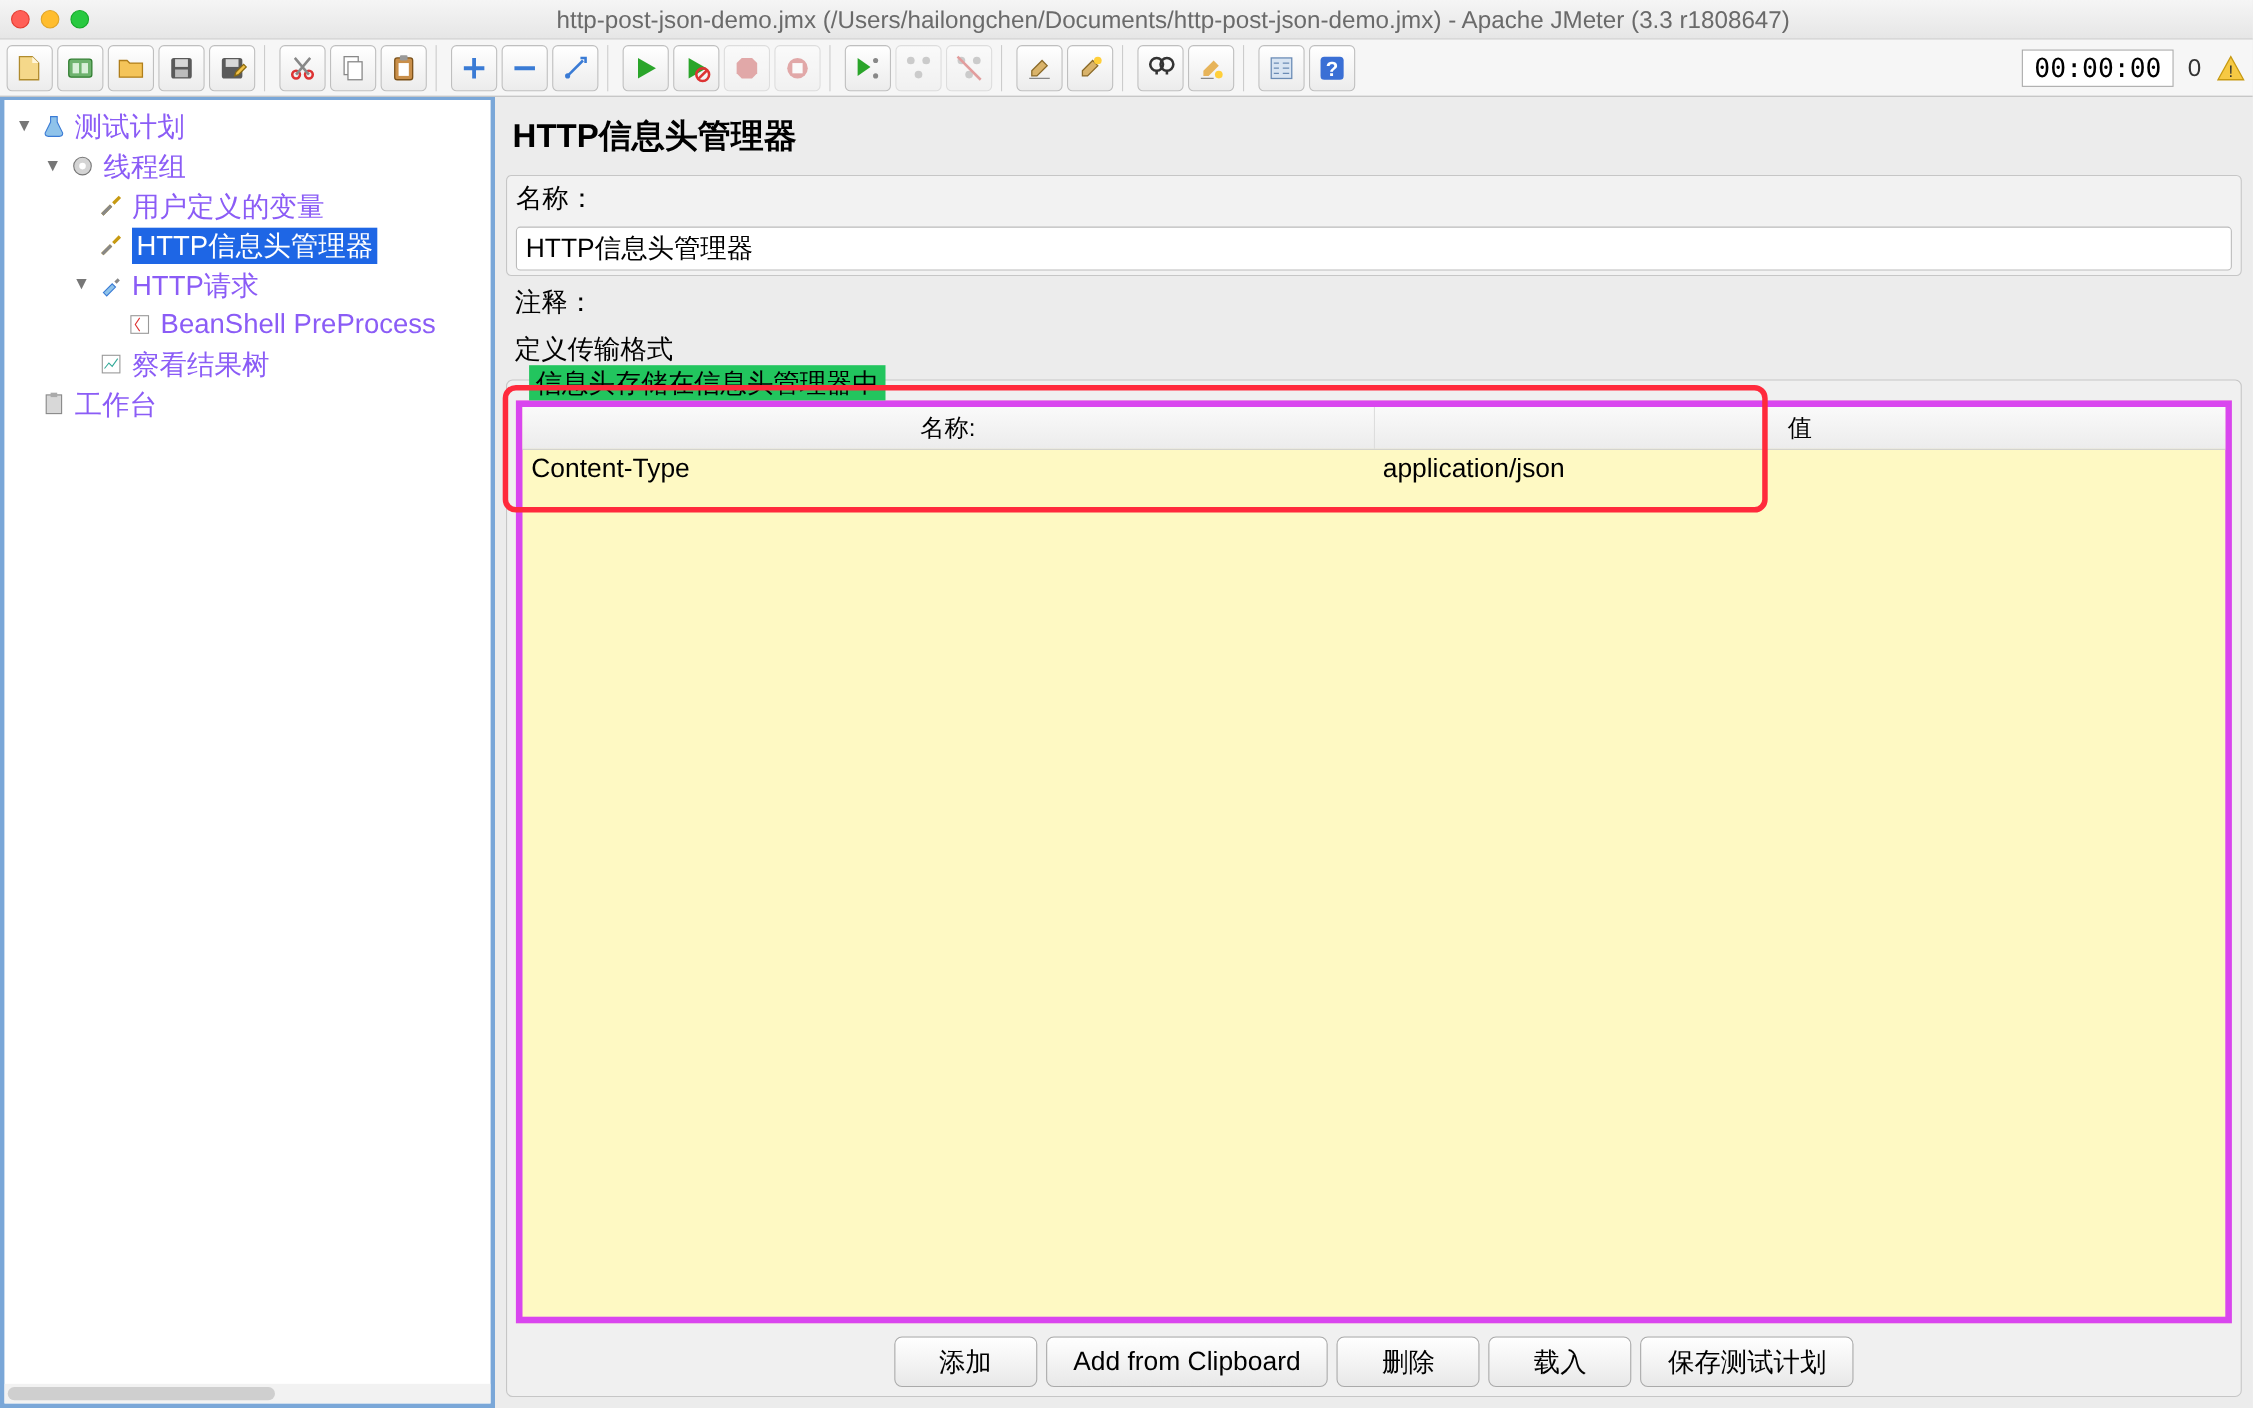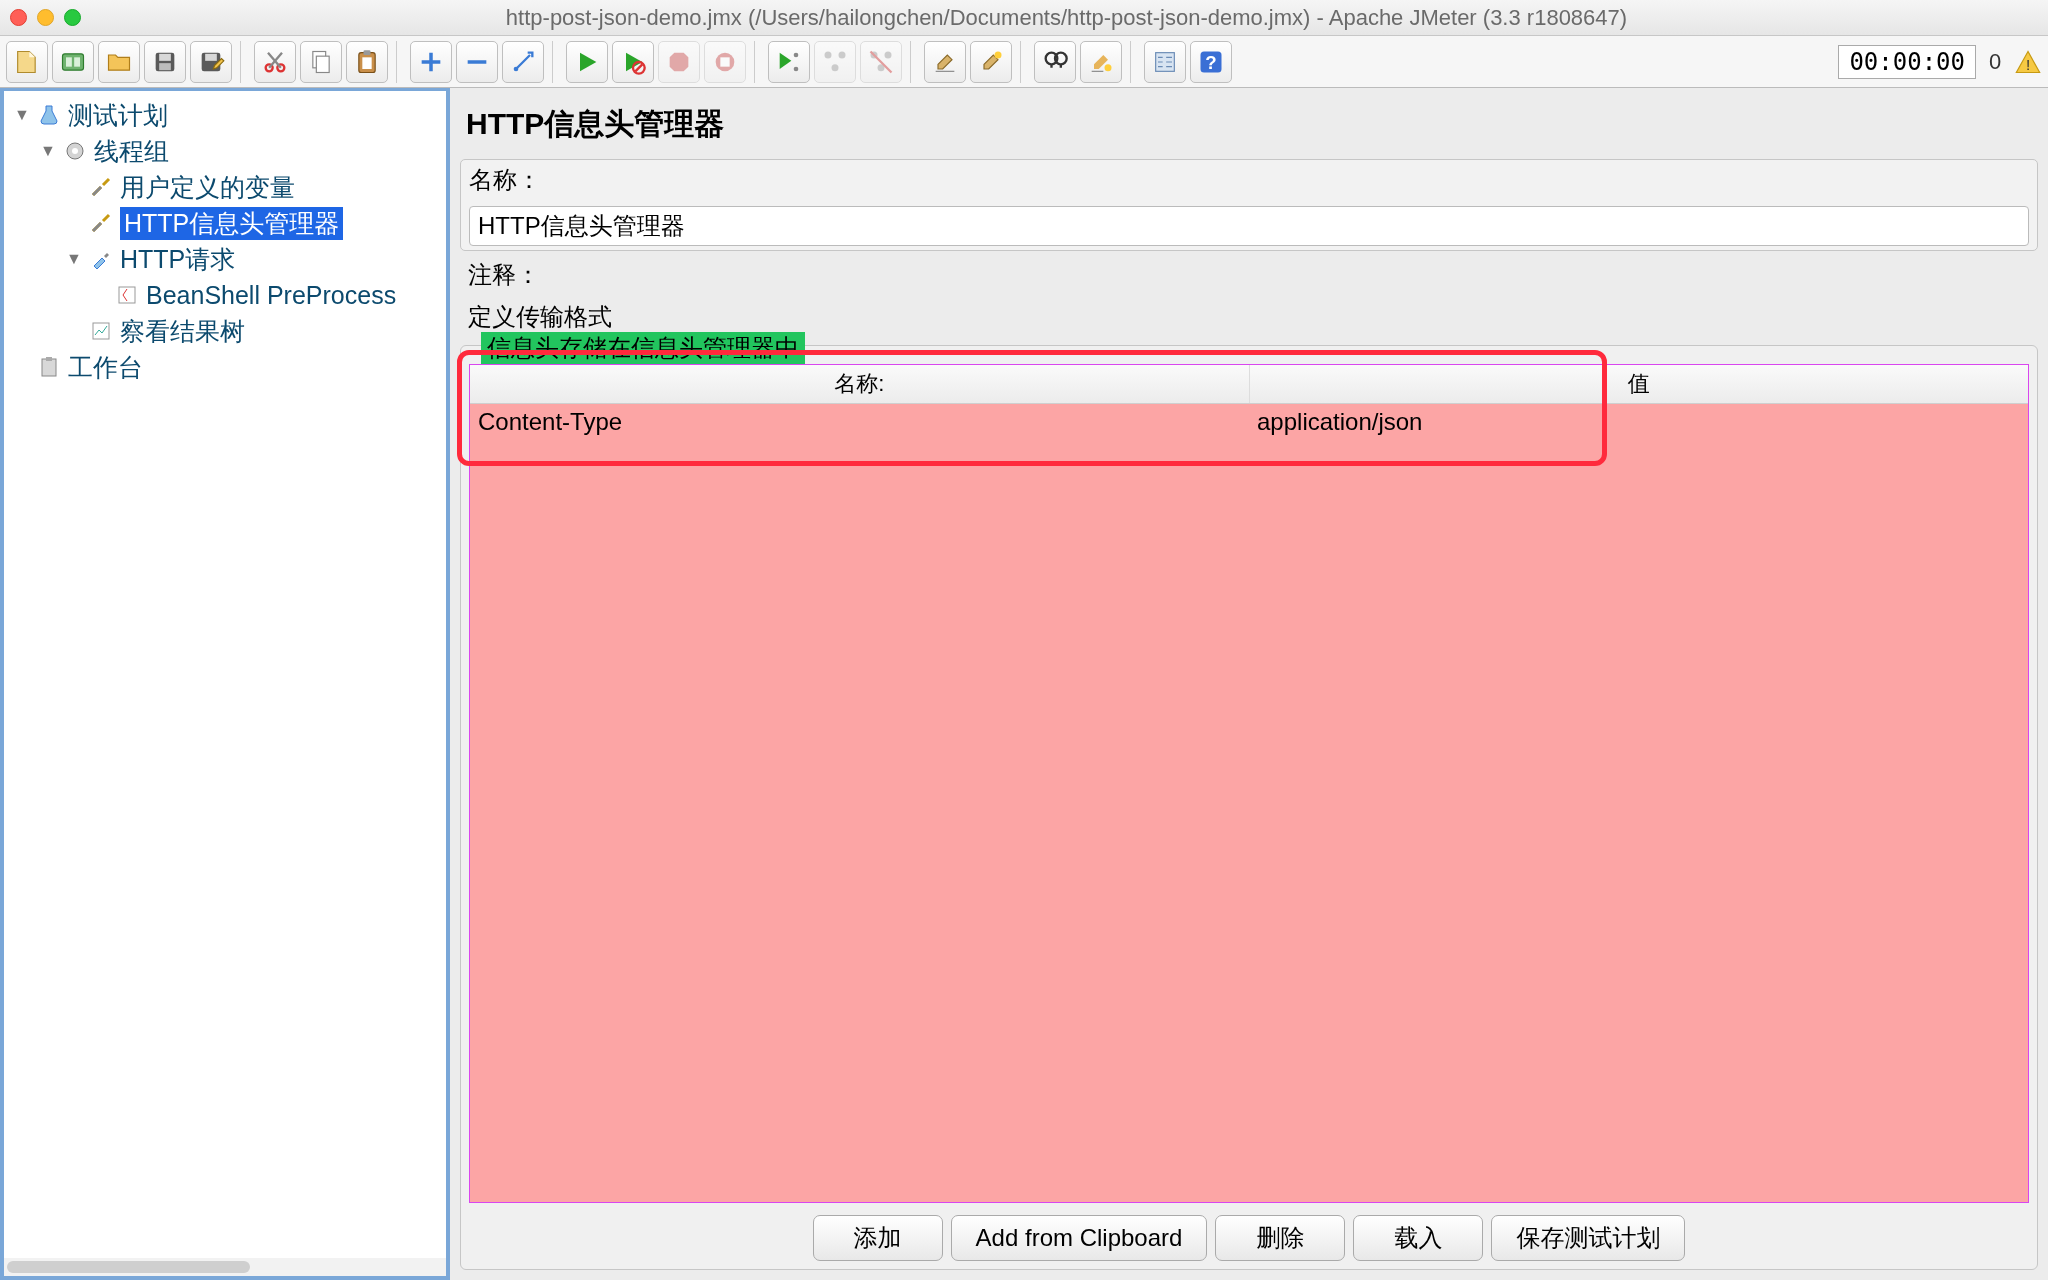"测试计划" .tree-label { color: #0c4a6e -> #8b5cf6 }
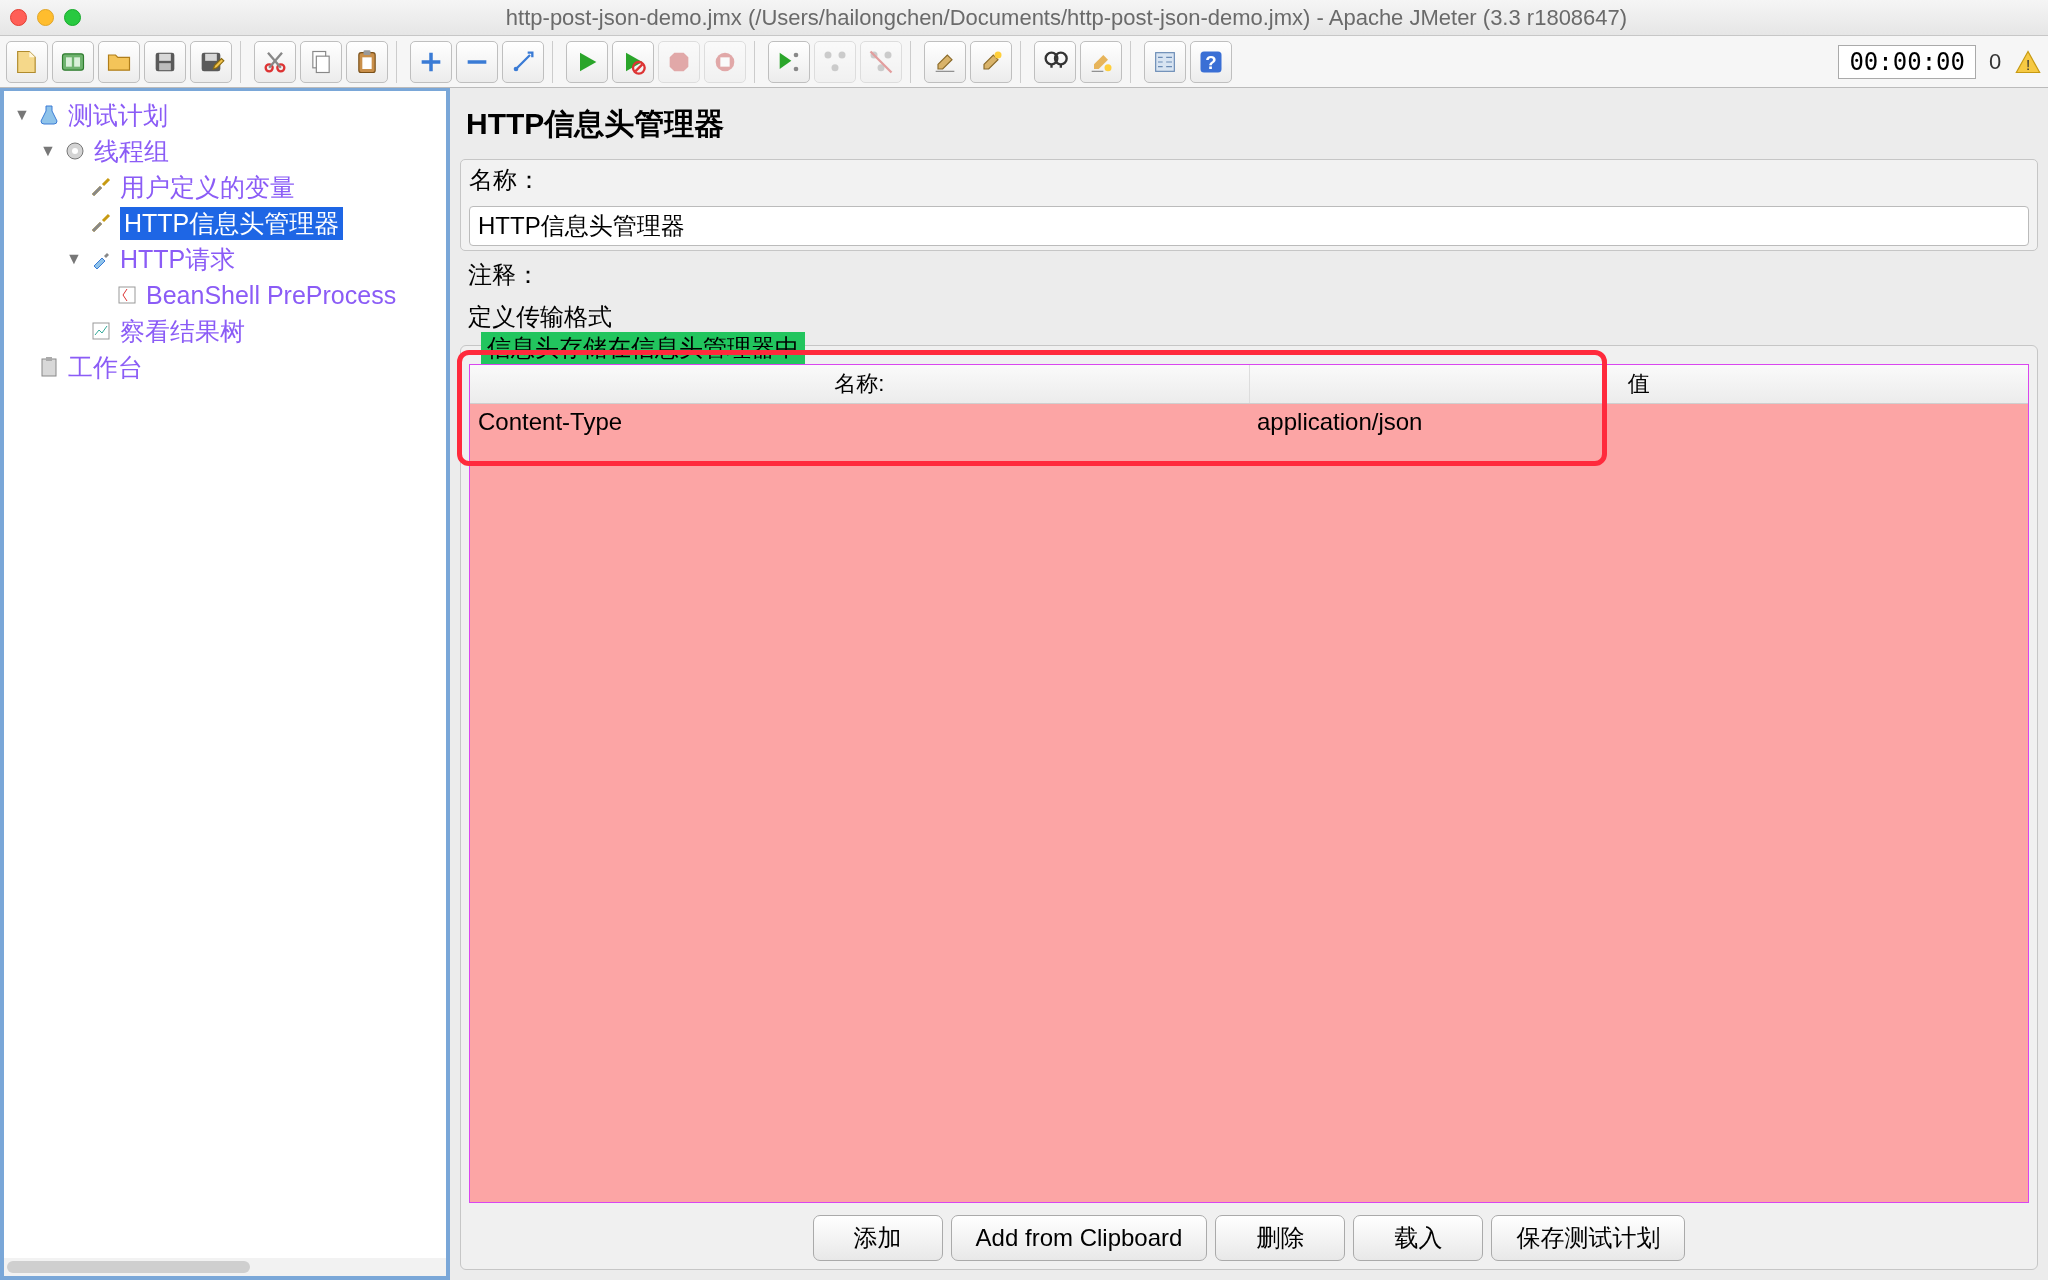"名称:" .table-wrap { background: #fca5a5 -> #fef9c3; border: 1px solid #d946ef -> 6px solid #d946ef }
